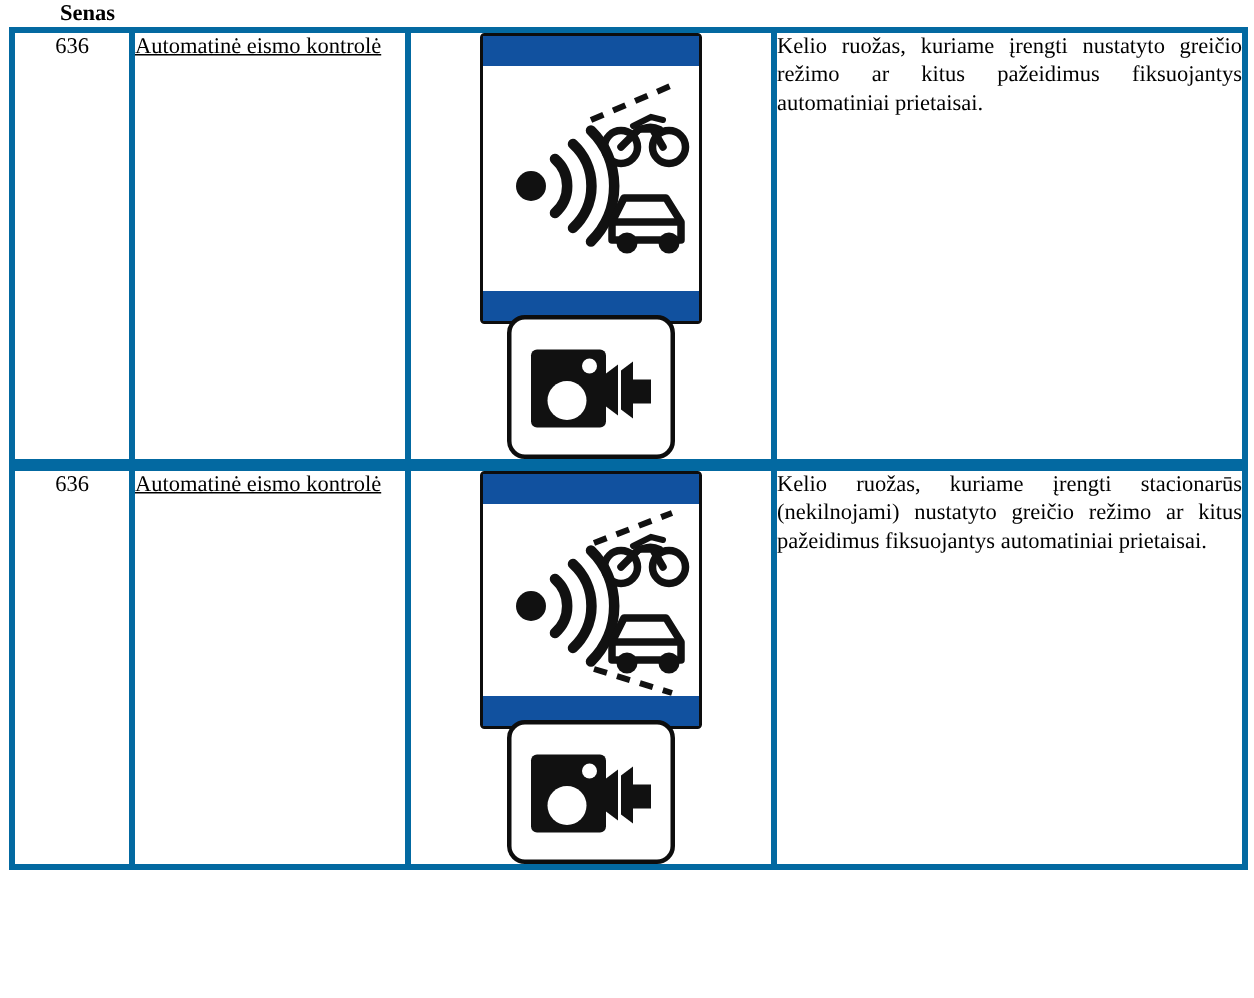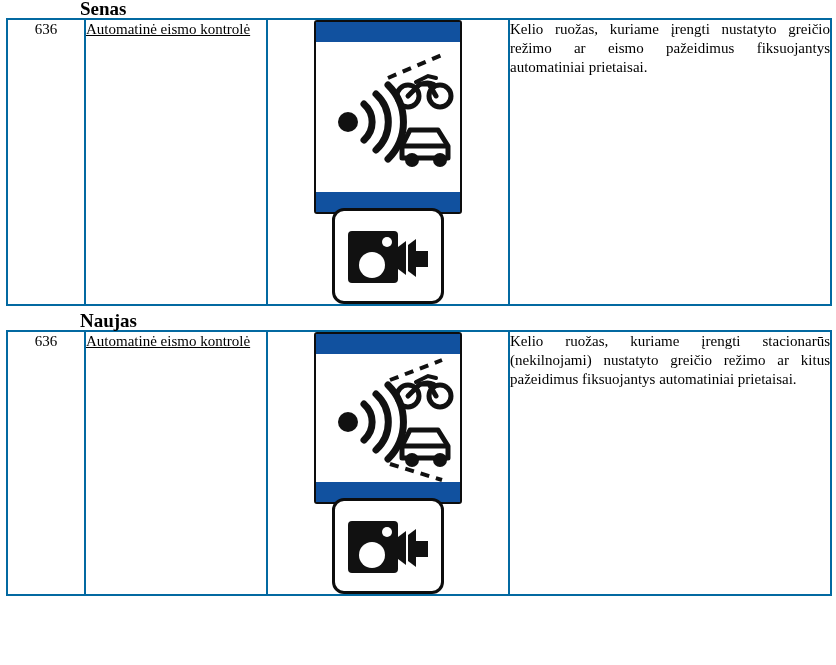"Senas" .section-label { font-size: 19px -> 15px; padding-left: 80px -> 40px }
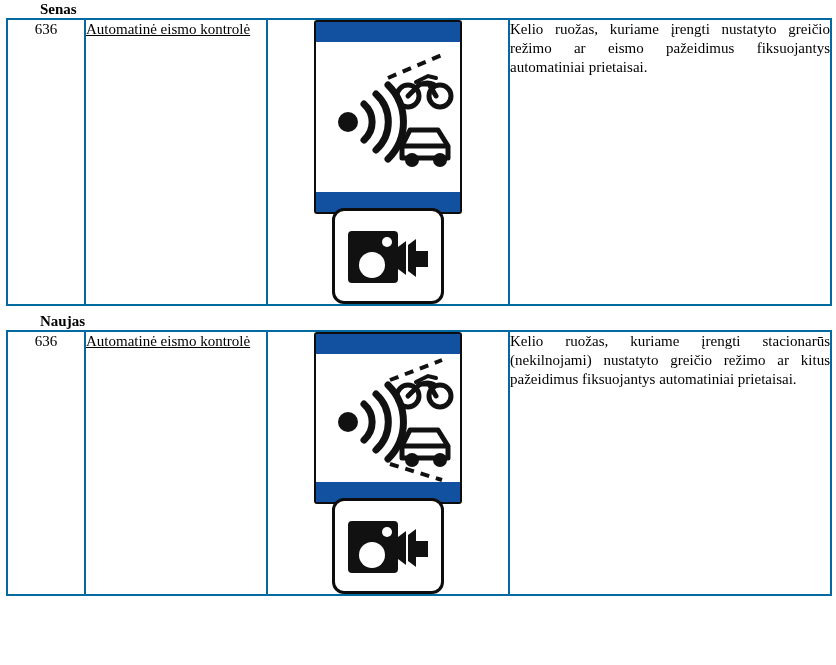"636" table.sign-table td { border: 2px solid #0369a1 -> 4px solid #0369a1 }
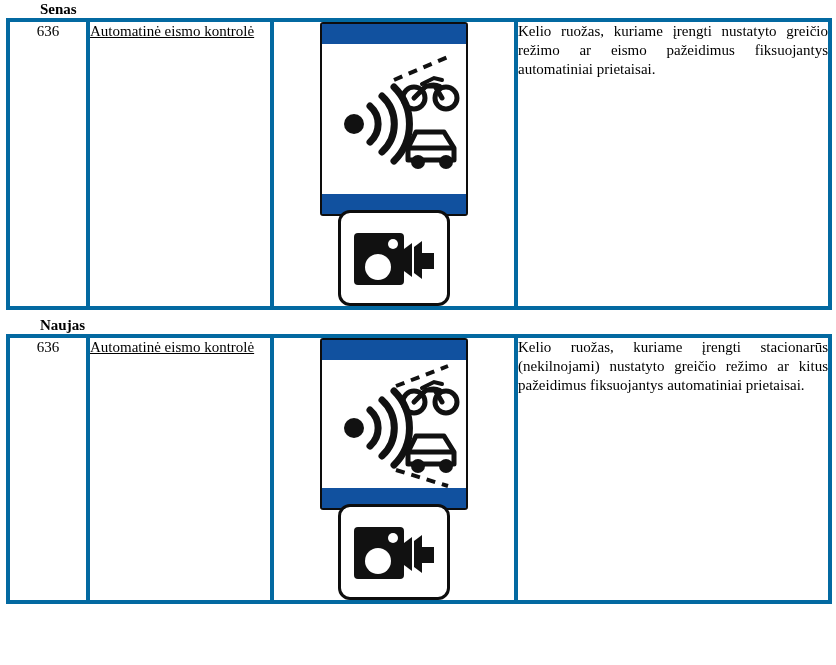"Kelio ruožas, kuriame įrengti nustatyto" td.col-desc { text: eismo -> kitus }
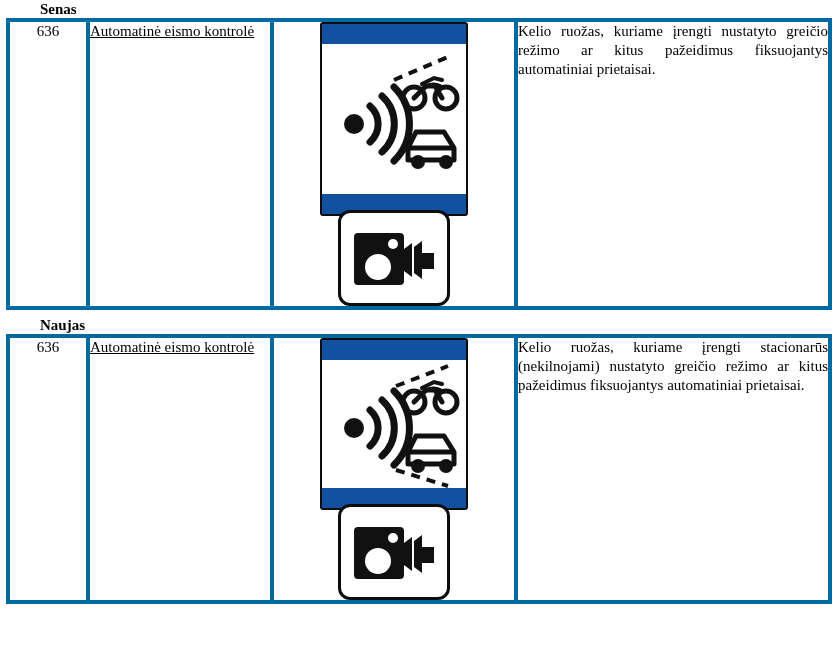"Naujas" div.section-label { html: <div>Naujas</div> -> none }
